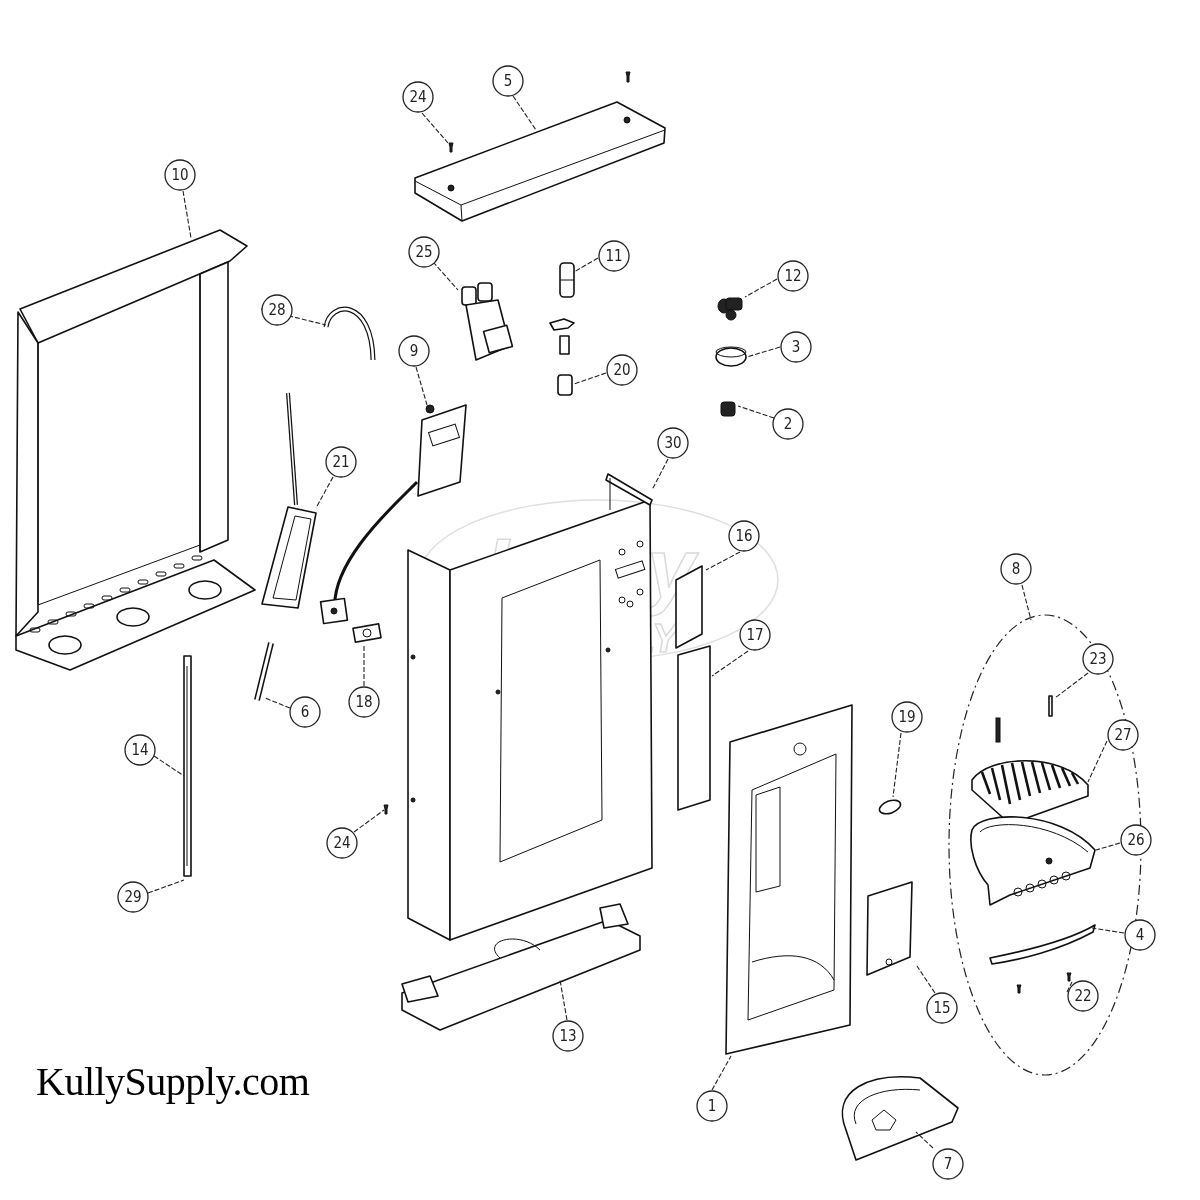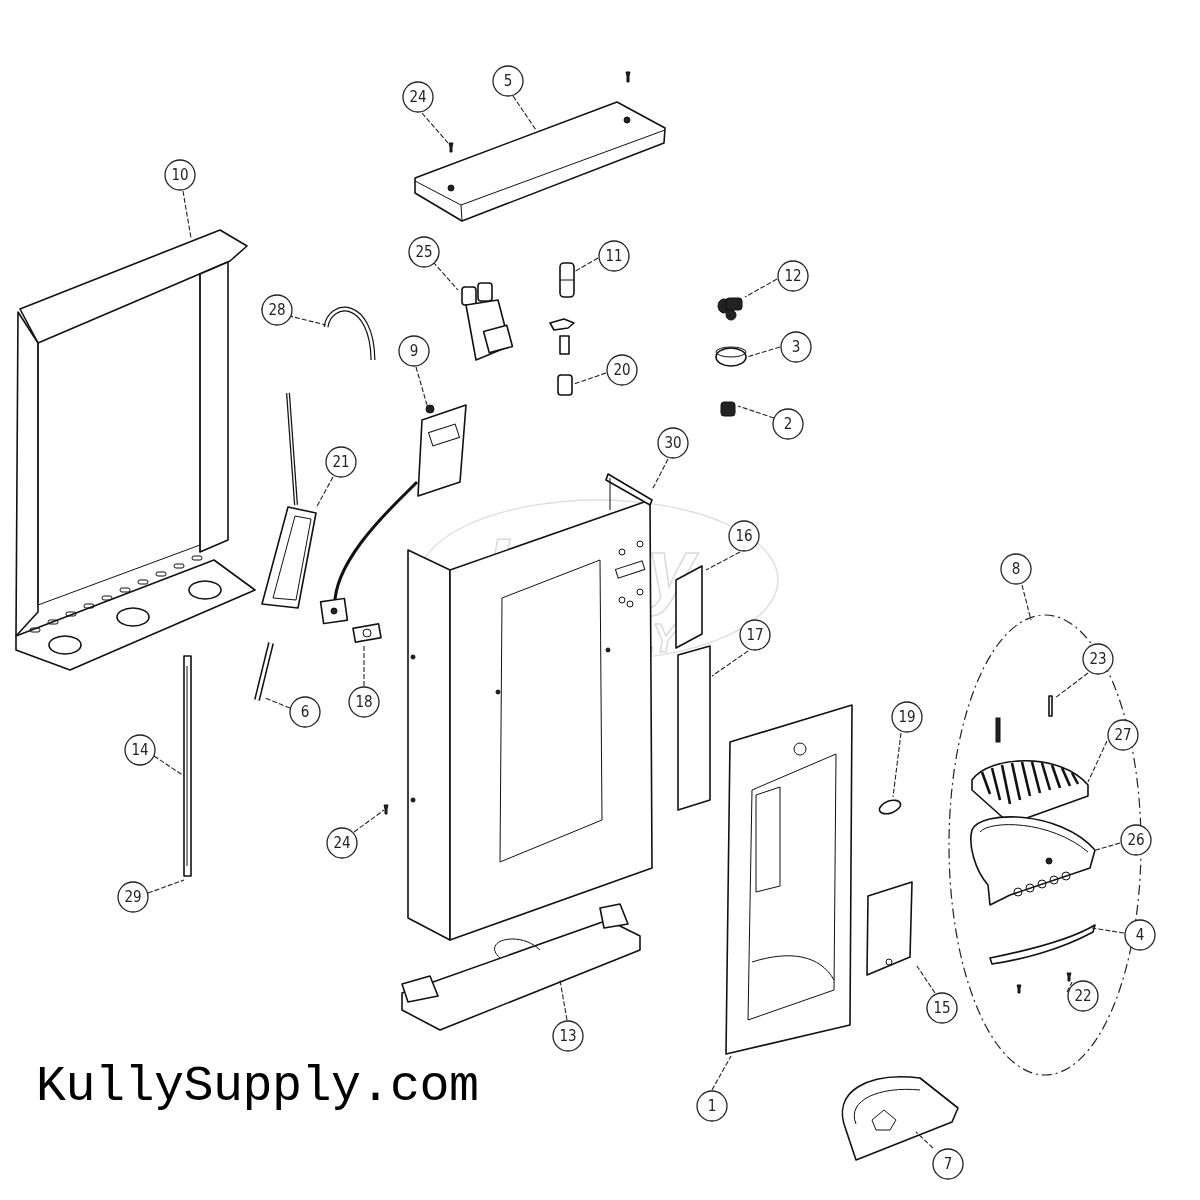"KullySupply.com" #brand { font-family: Liberation Mono, monospace -> Liberation Serif, serif; font-size: 50px -> 40px }
